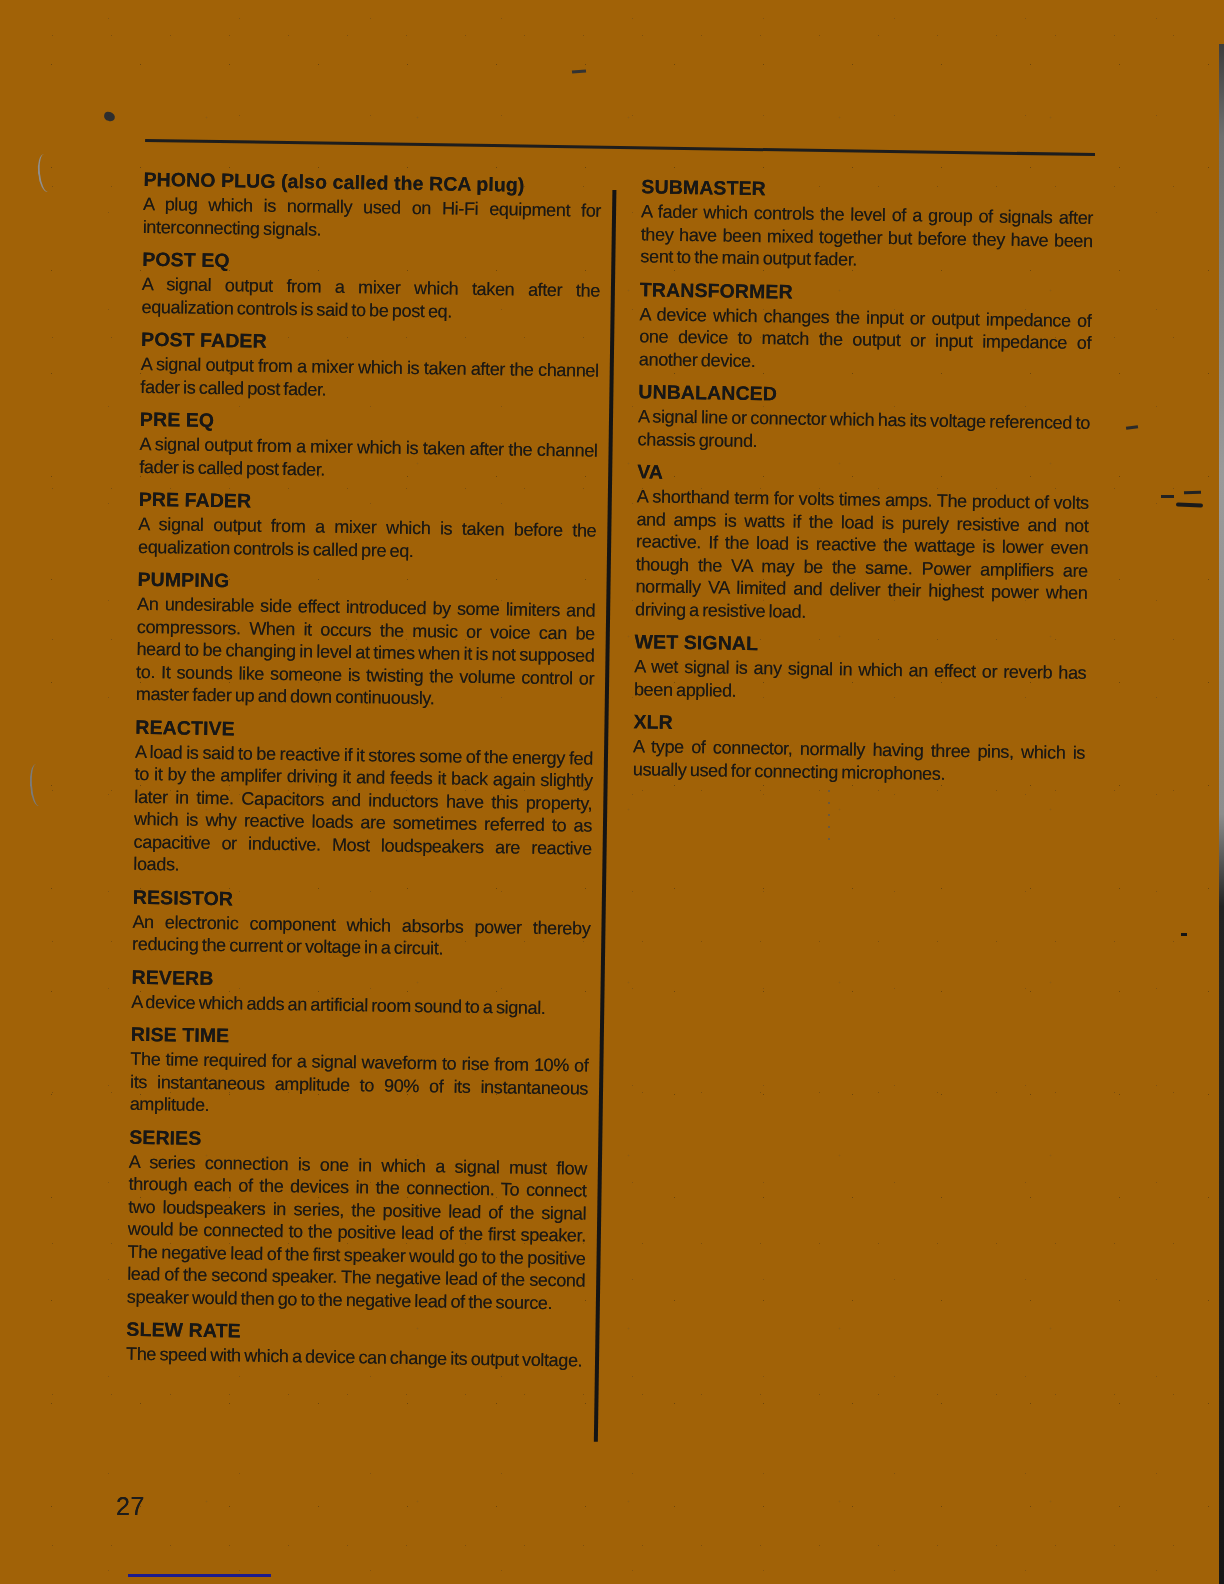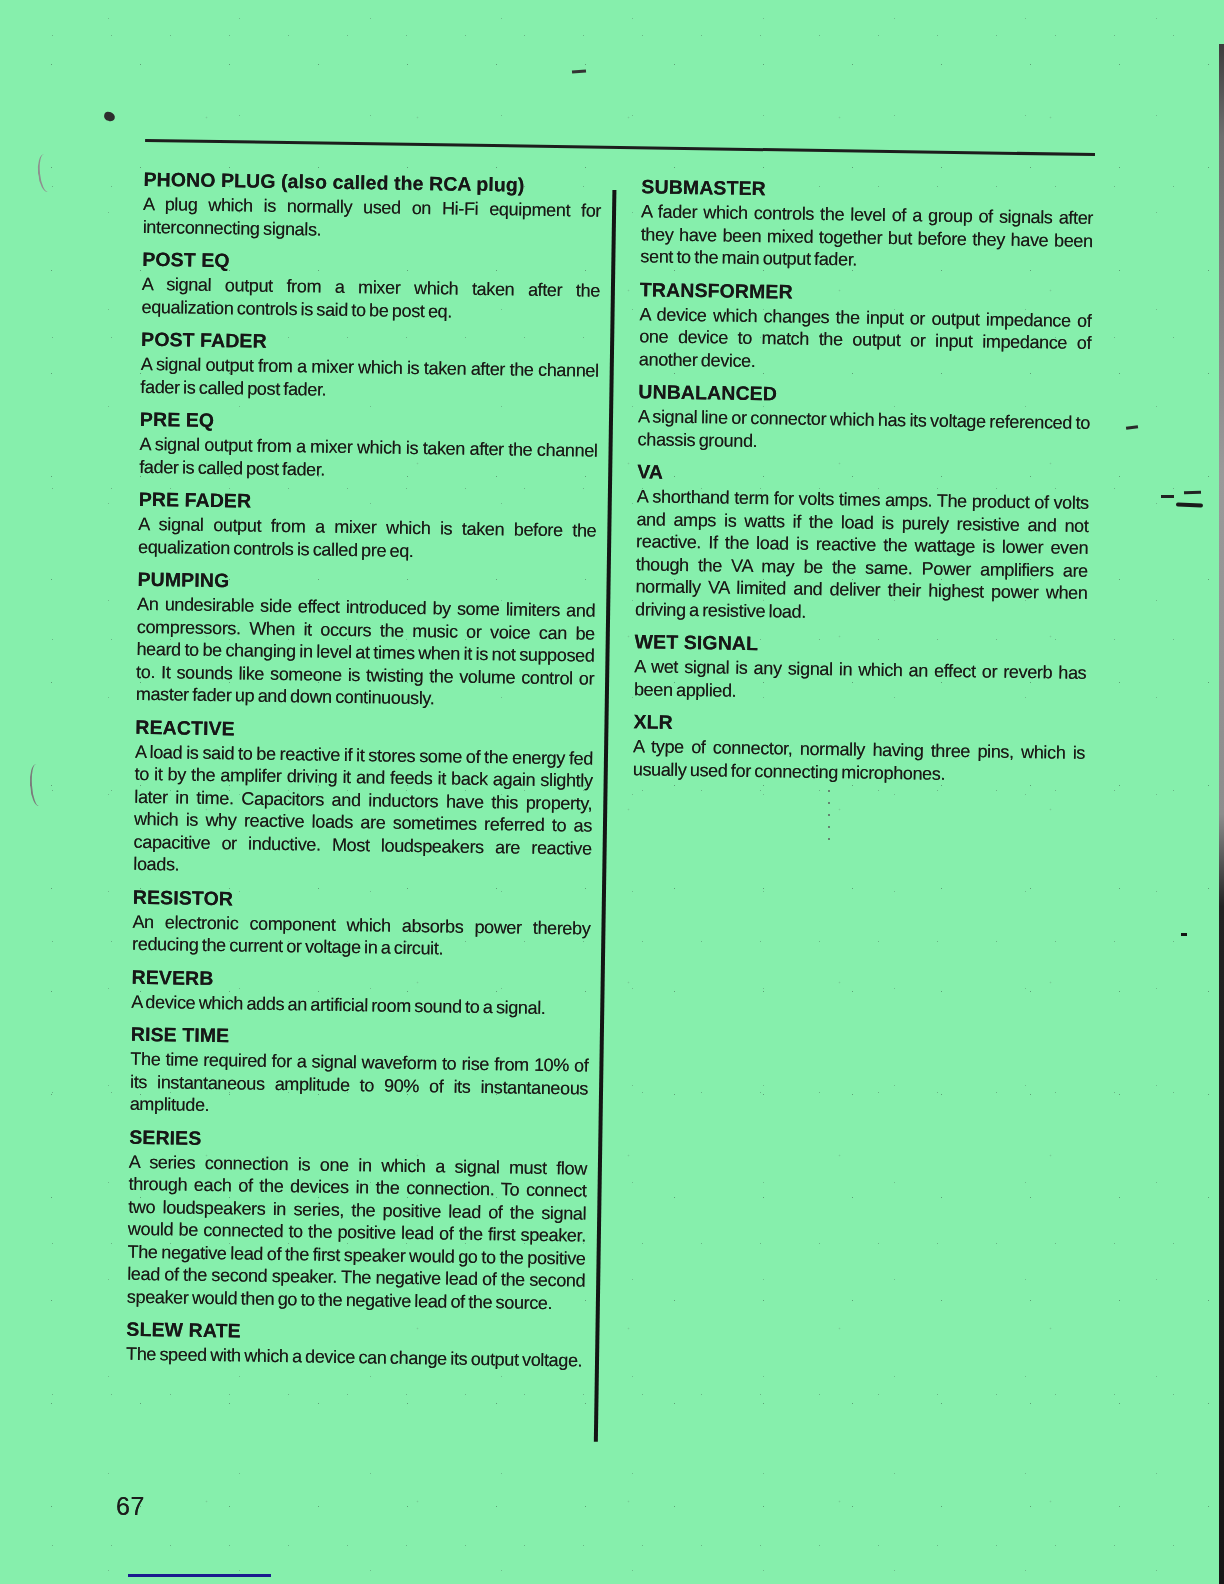"PHONO PLUG (also called the" .page { background: #86efac -> #a16207 }
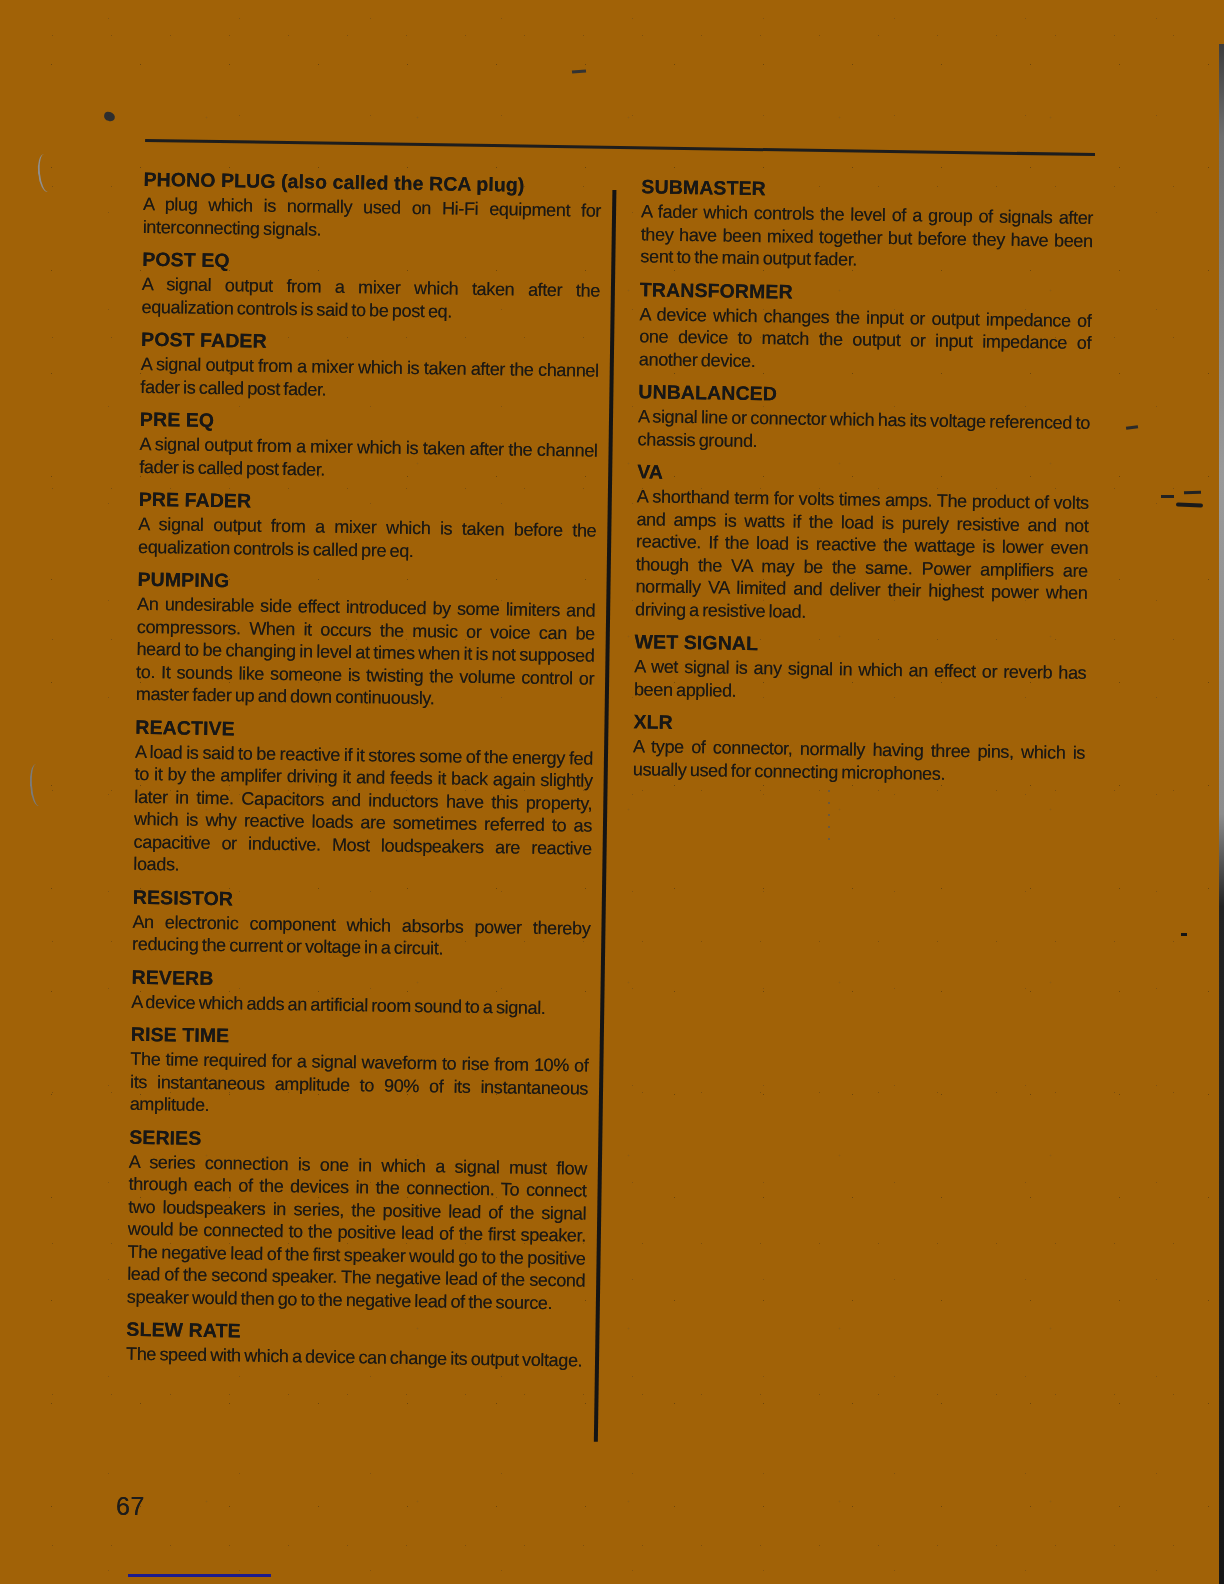"67" div.page-number { text: 67 -> 27 }
